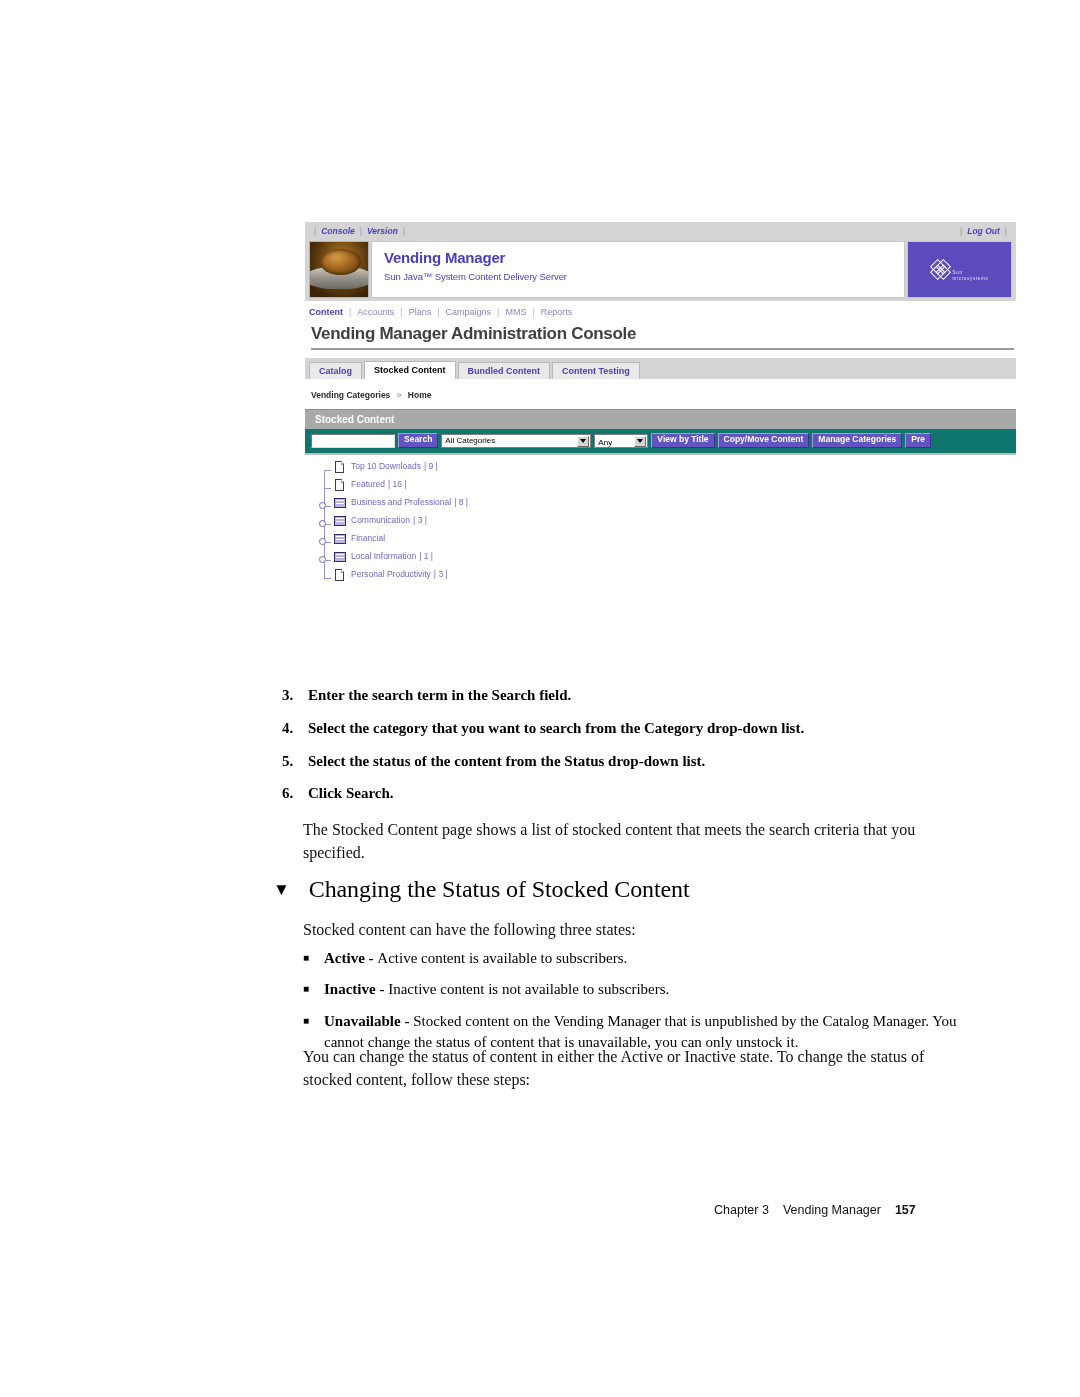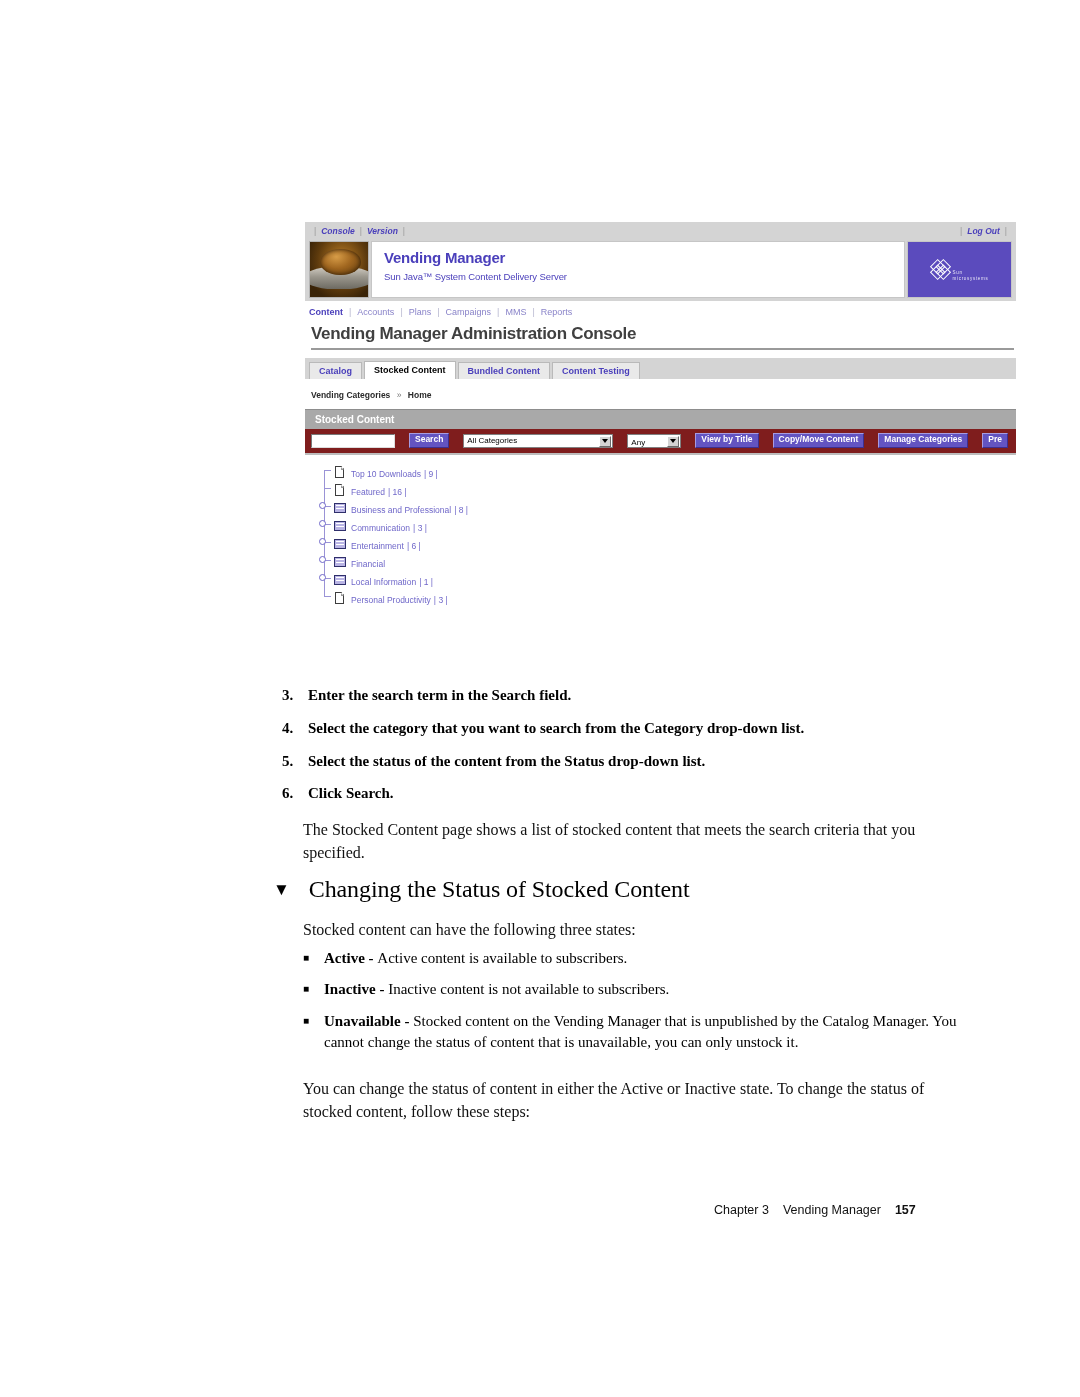"Search" .toolbar { background: #7f1d1d -> #0f766e; gap: 14px -> 3px }
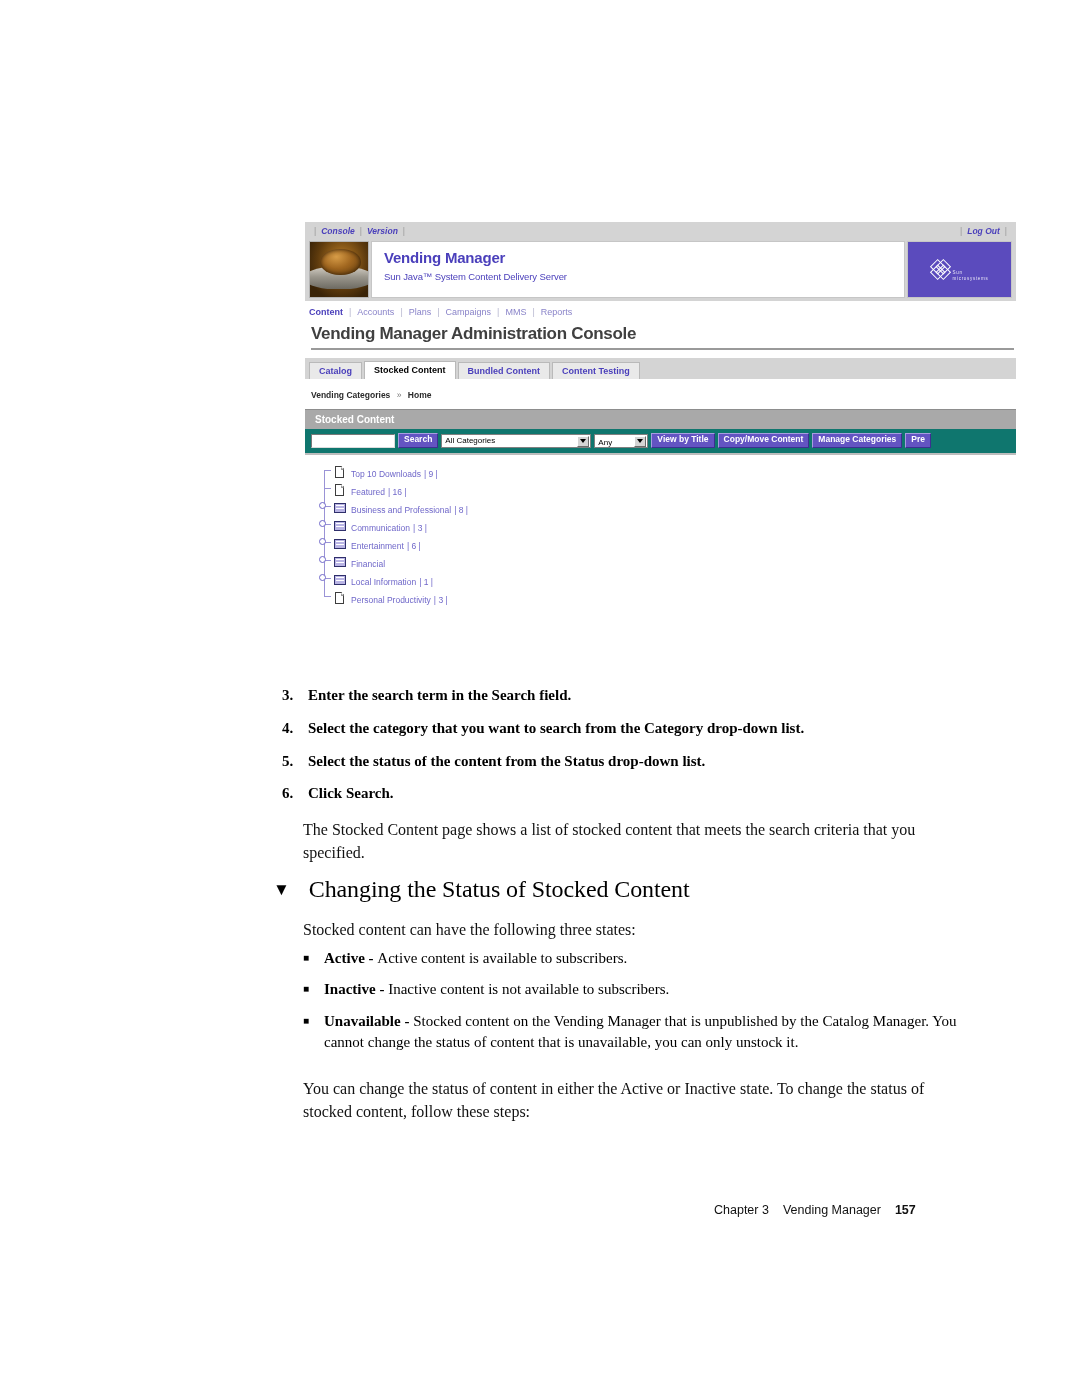"Top 10 Downloads" .tnode { align-items: flex-end -> flex-start }
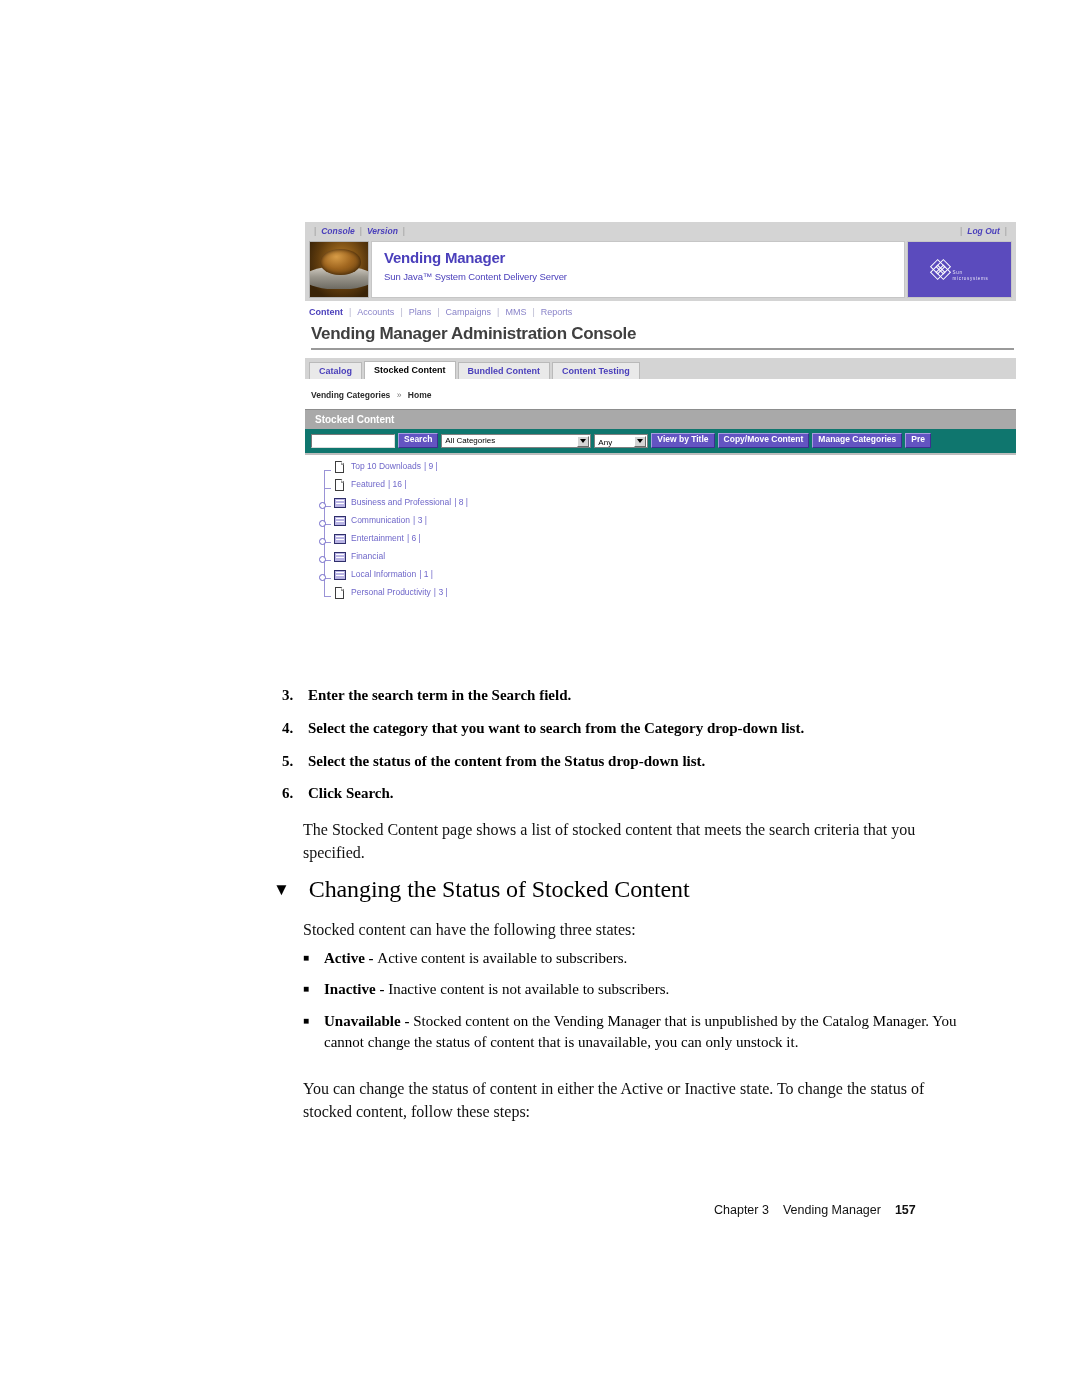"Entertainment" div.tnode { html: <div> <span> <span></span> </span> <span></span> <span>Entertainment</span> <span>| 6 |</span> </div> -> none }
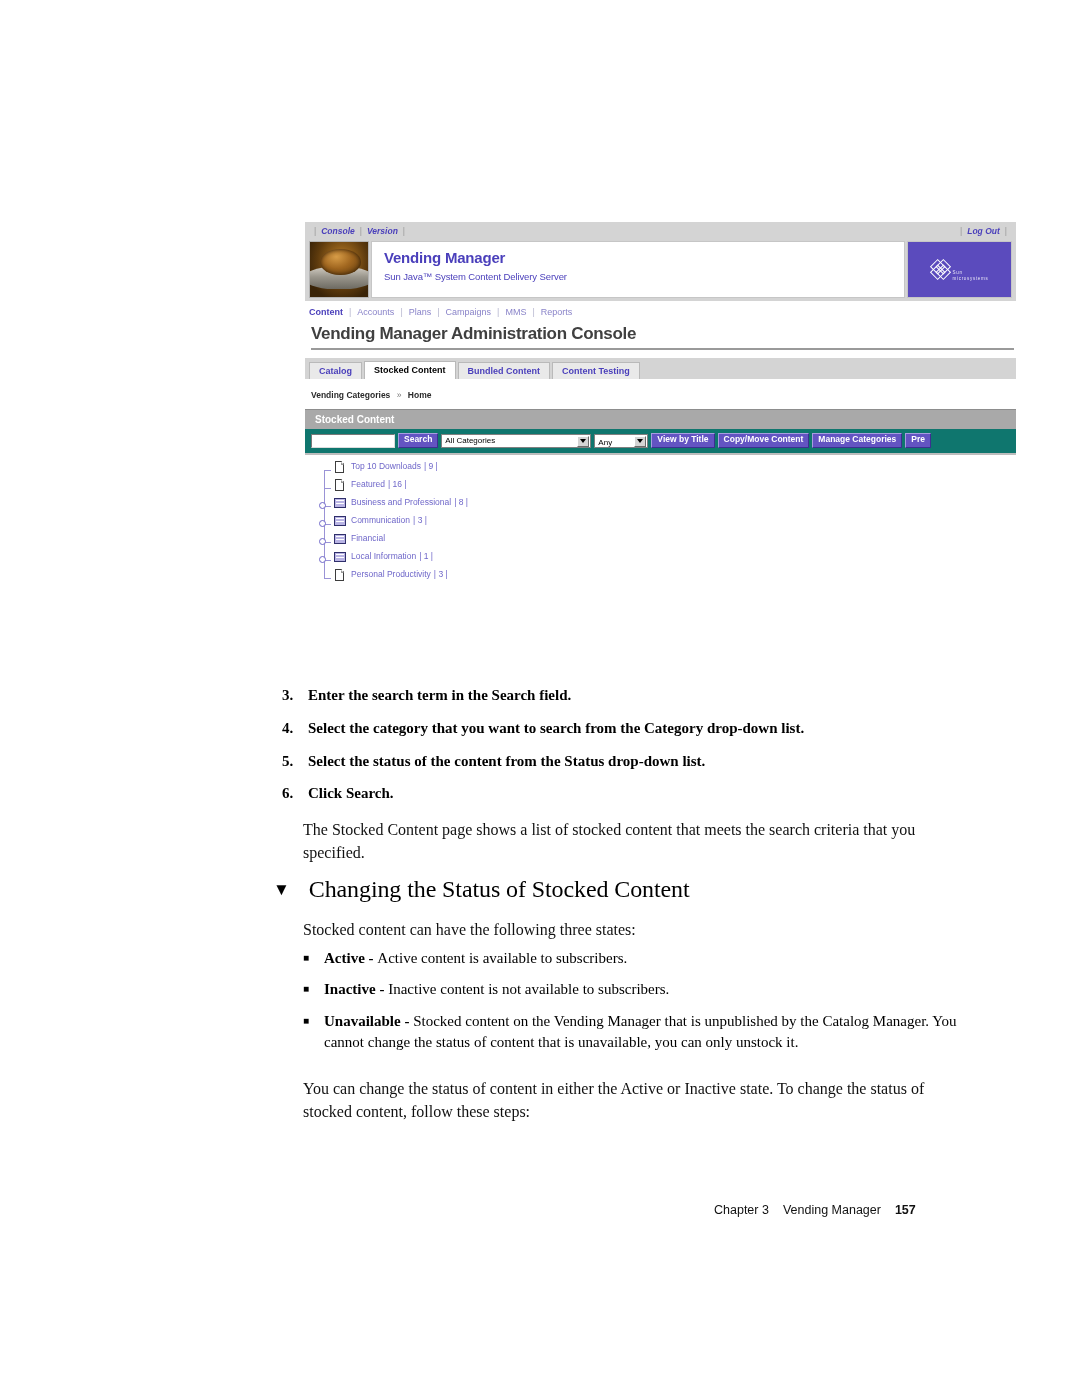"You can change the status" #para-change { top: 1078px -> 1046px }
